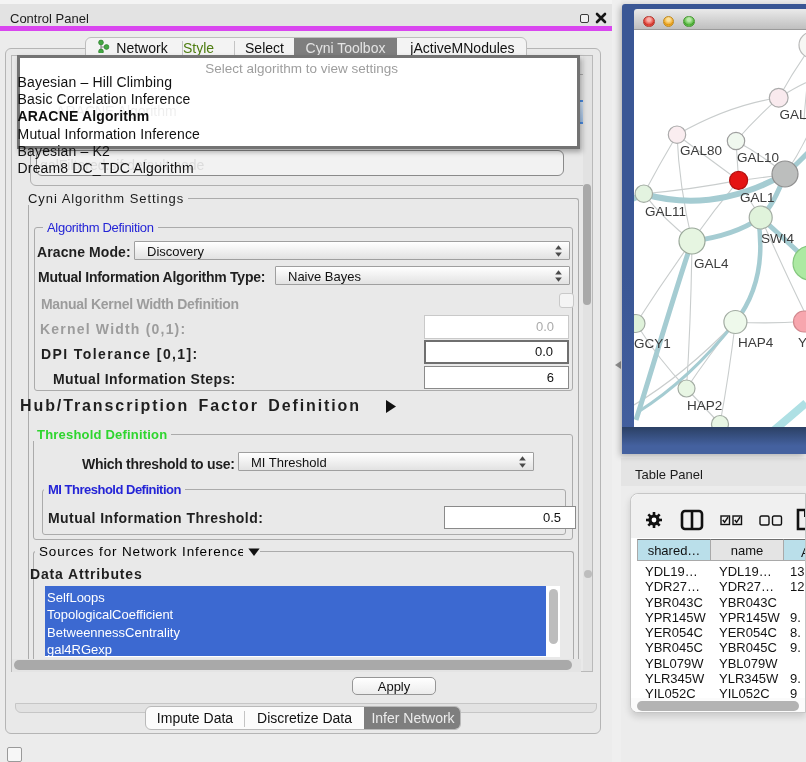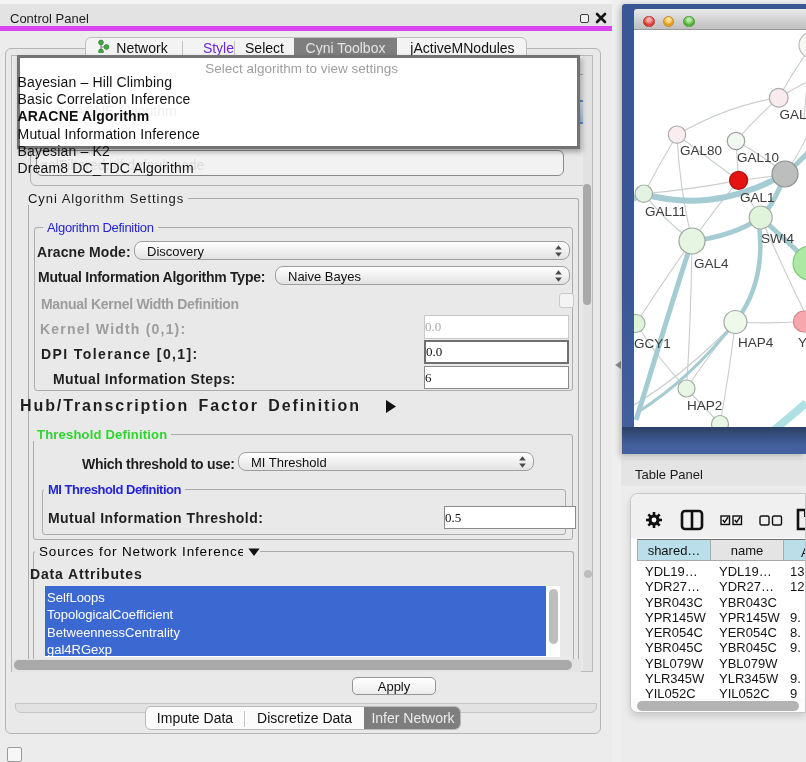"Style" div.abs { color: #6d28d9 -> #4d7c0f; text-align: right -> left }
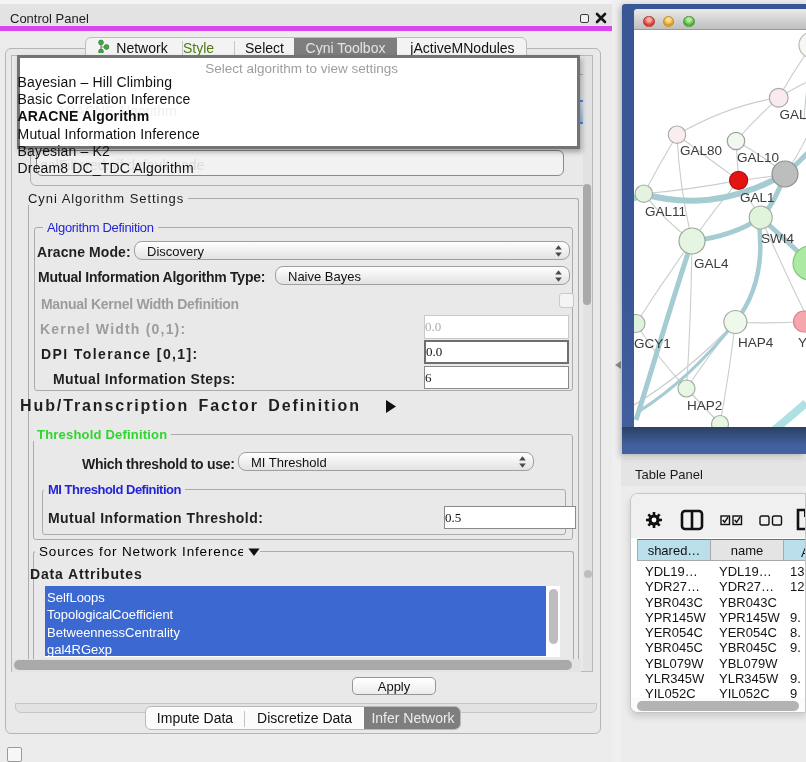"Discovery" .combo { border-radius: 8px -> 1px }
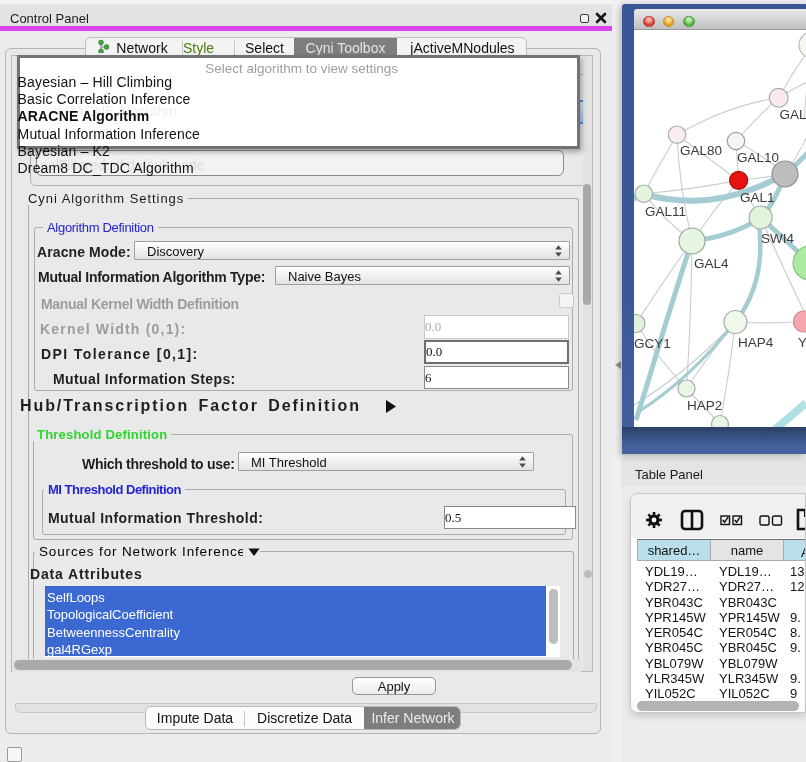"0.0" .inp { font-family: Liberation Serif, serif -> none; text-align: left -> right }
